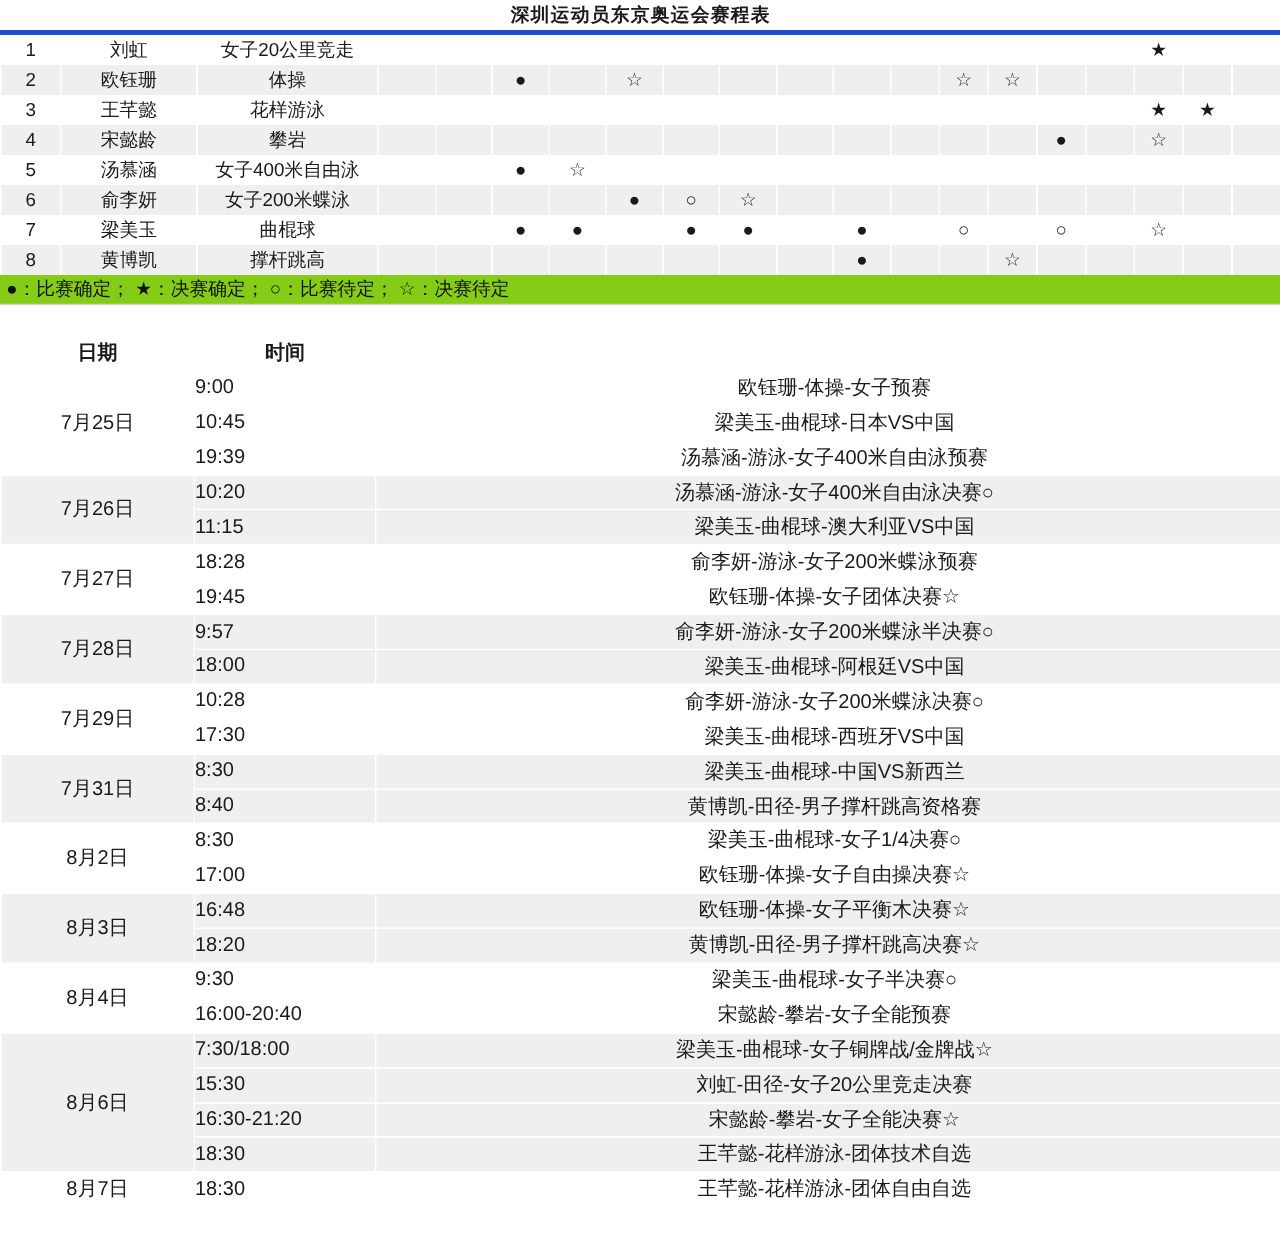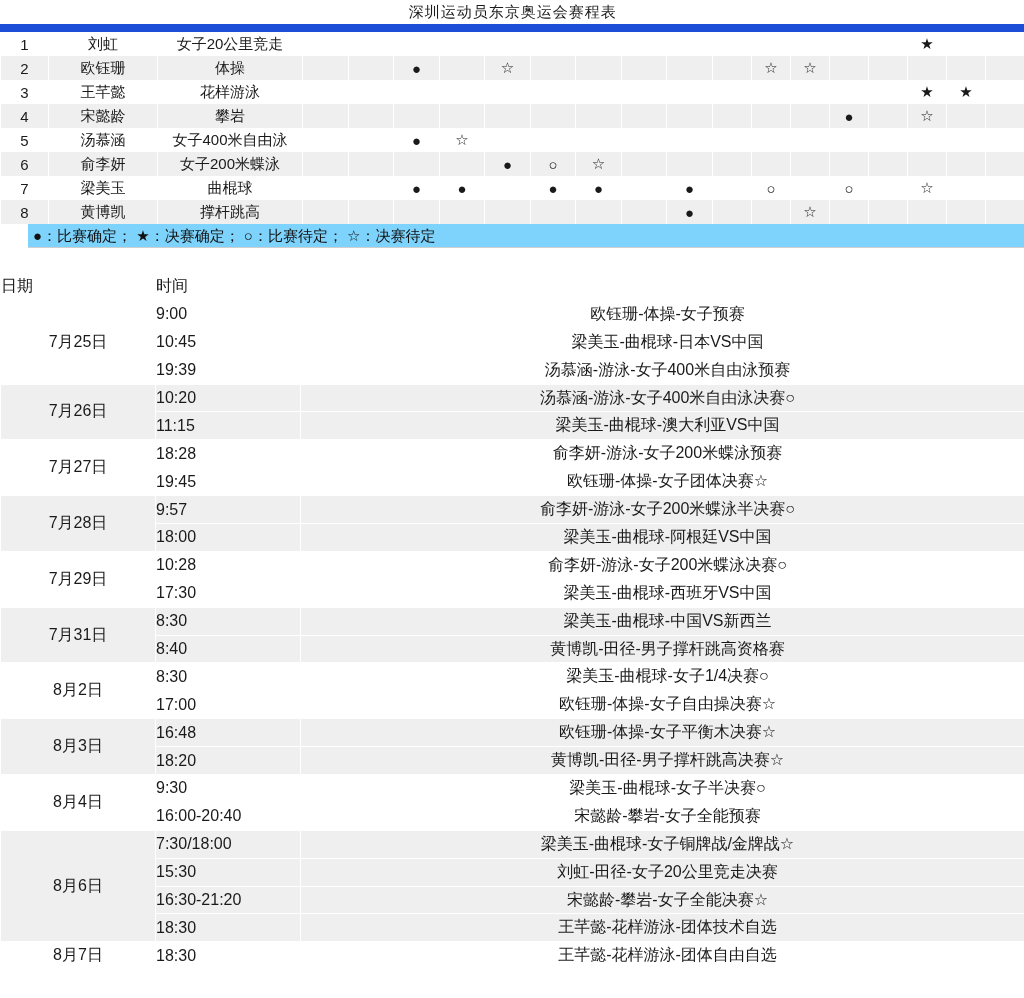"深圳运动员东京奥运会赛程表" .title-cell { border-bottom: 8px solid #1d4ed8 -> 4px solid #1d4ed8; font-weight: normal -> bold }
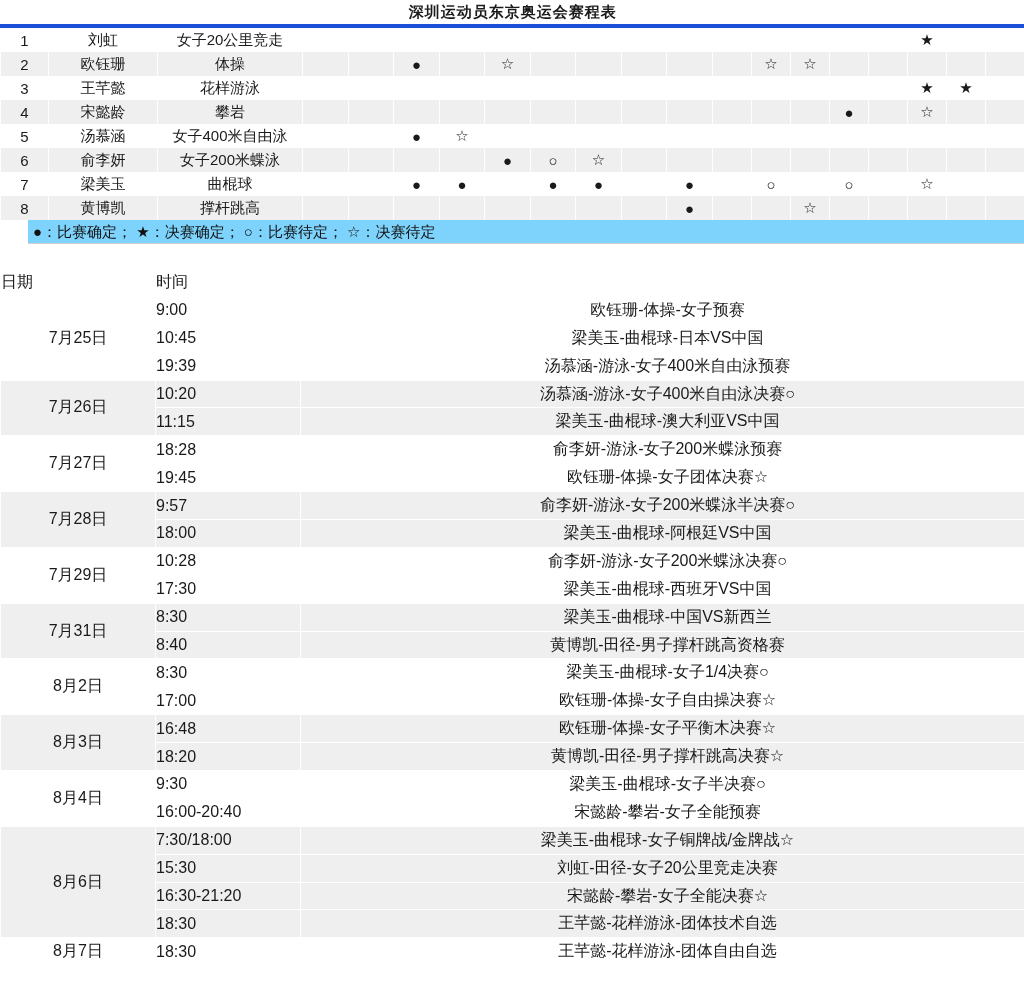"●：比赛确定； ★：决赛确定； ○：比赛待定； ☆：决赛待定" .legend { background: #7dd3fc -> #84cc16; margin-left: 28px -> none }
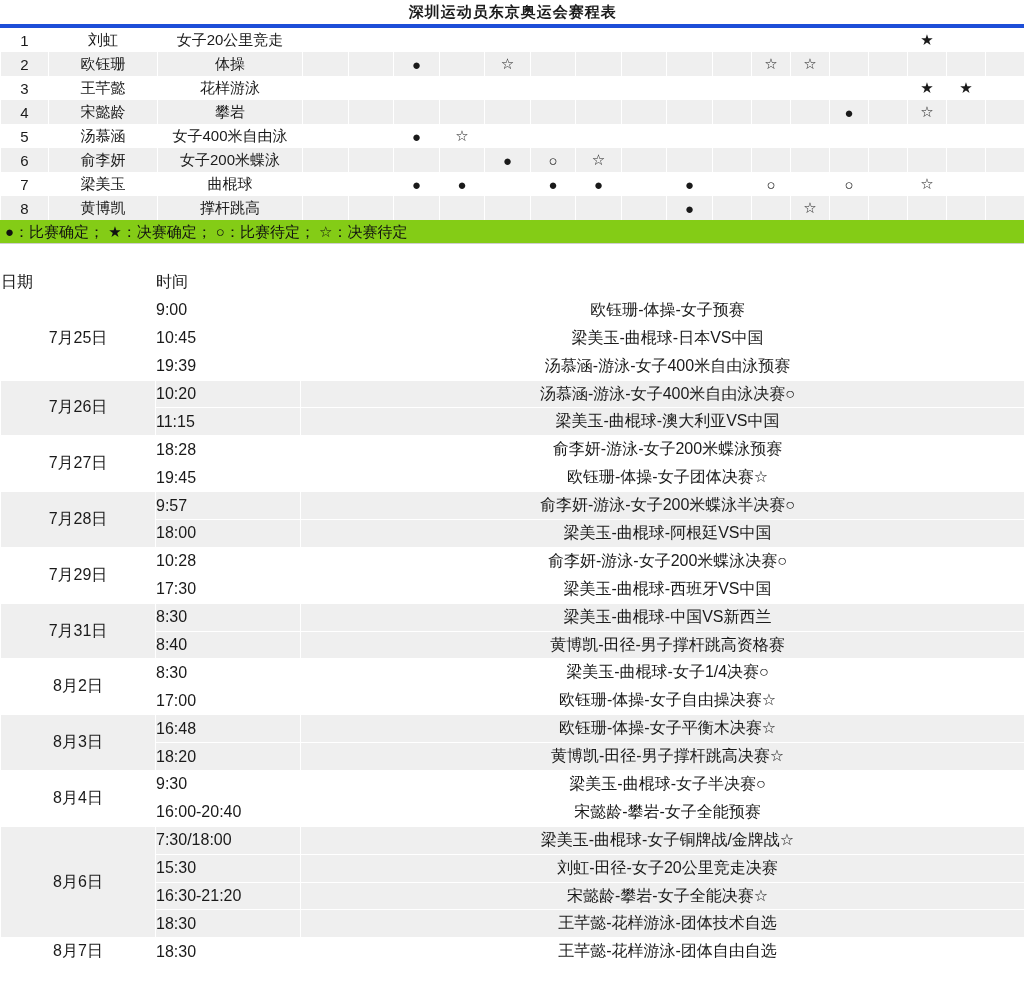"日期" .sched-head td { font-weight: normal -> bold; text-align: left -> center }
